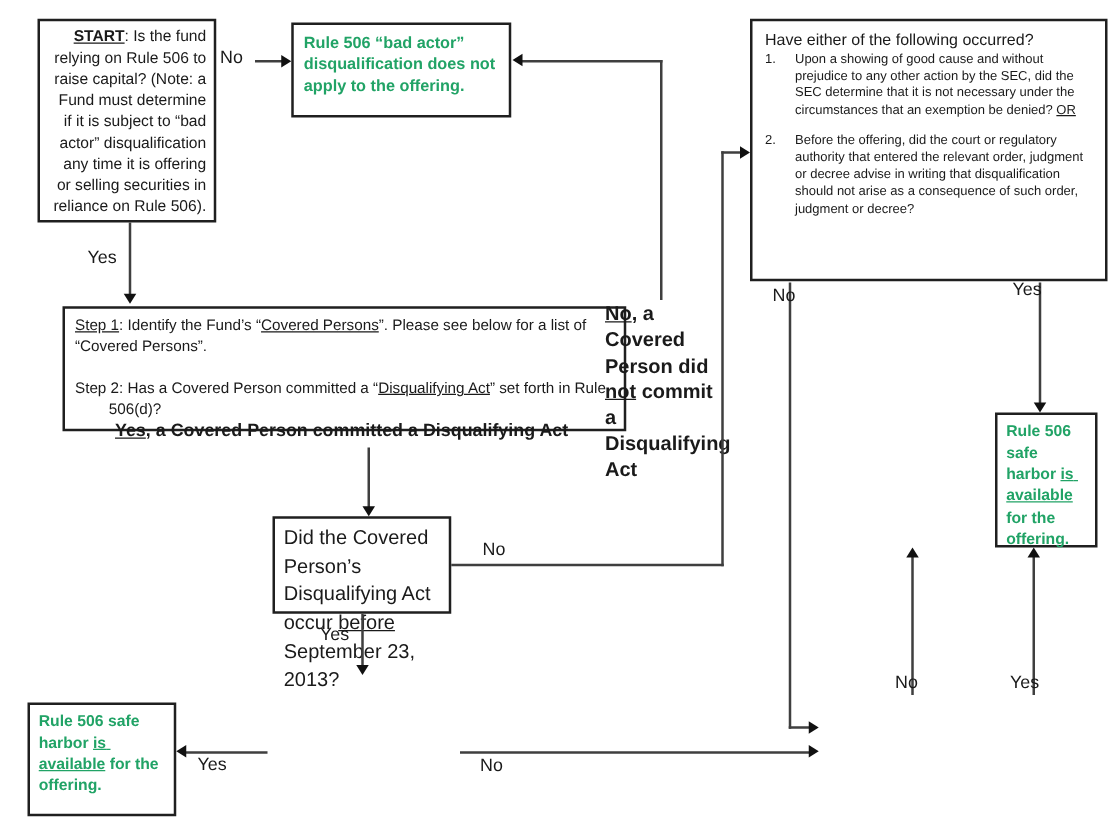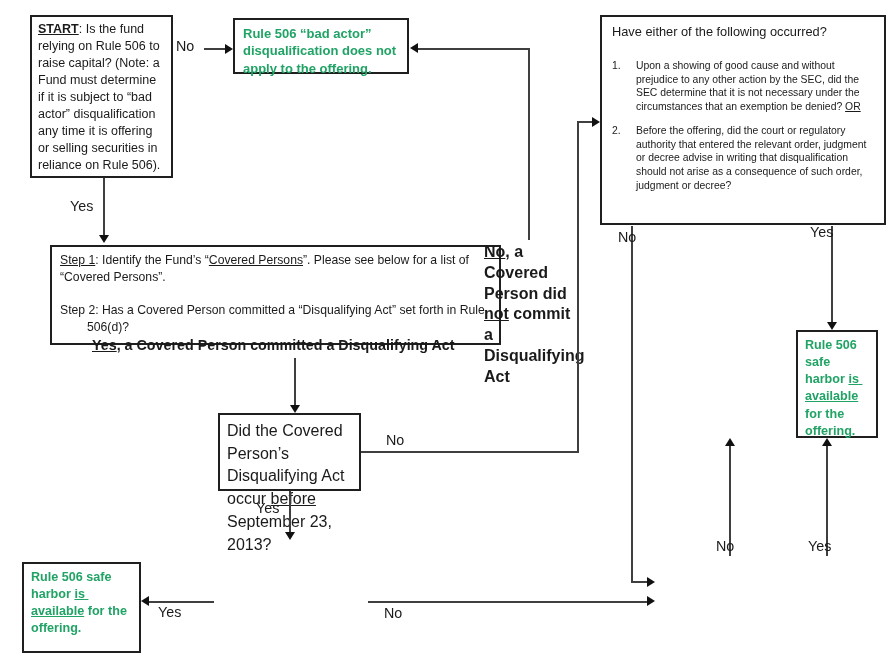"START: Is the fund relying" #start-box { text-align: none -> right }
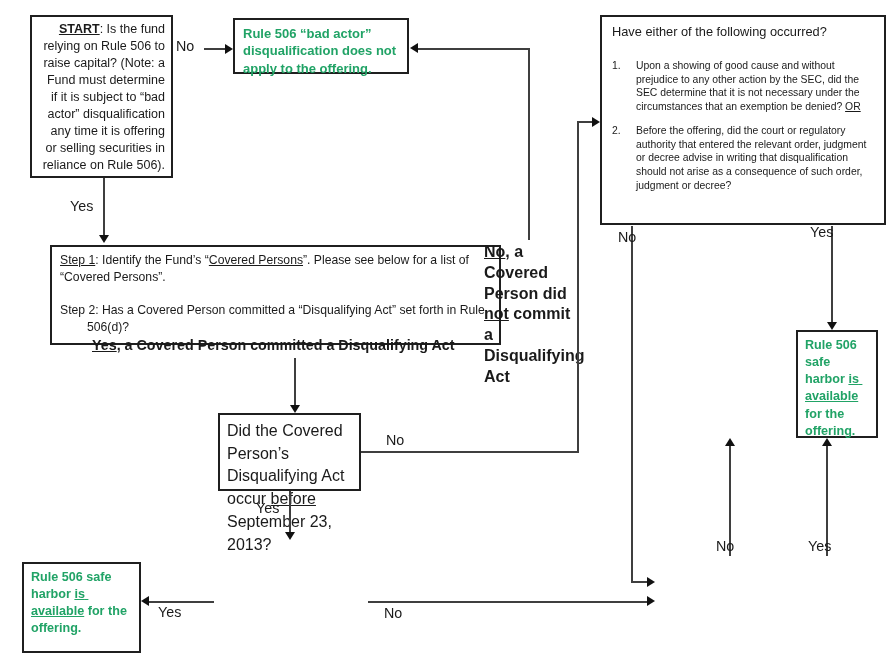"Rule 506 “bad actor” disqualification" #no-apply-box { height: 56px -> 76px }
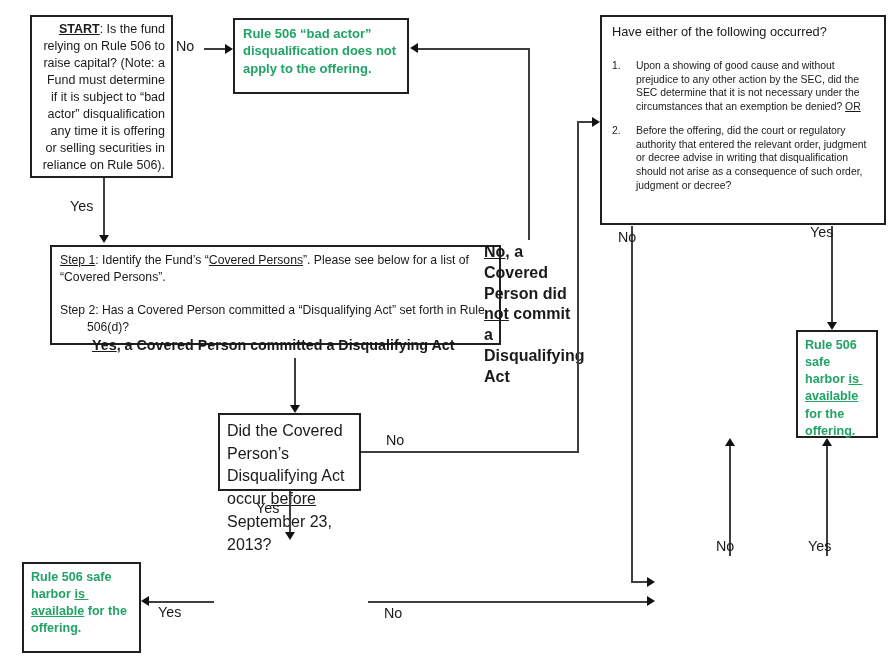"Have either of the following" #have-either-box .he-title { margin-bottom: 20px -> 2px }
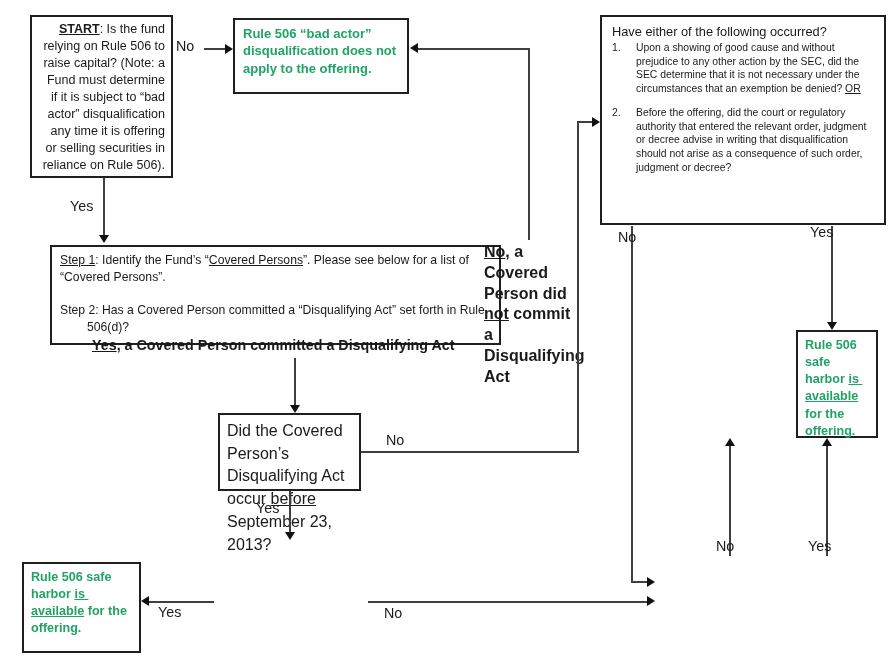"Disqualifying Act" span { text-decoration: none -> underline }
